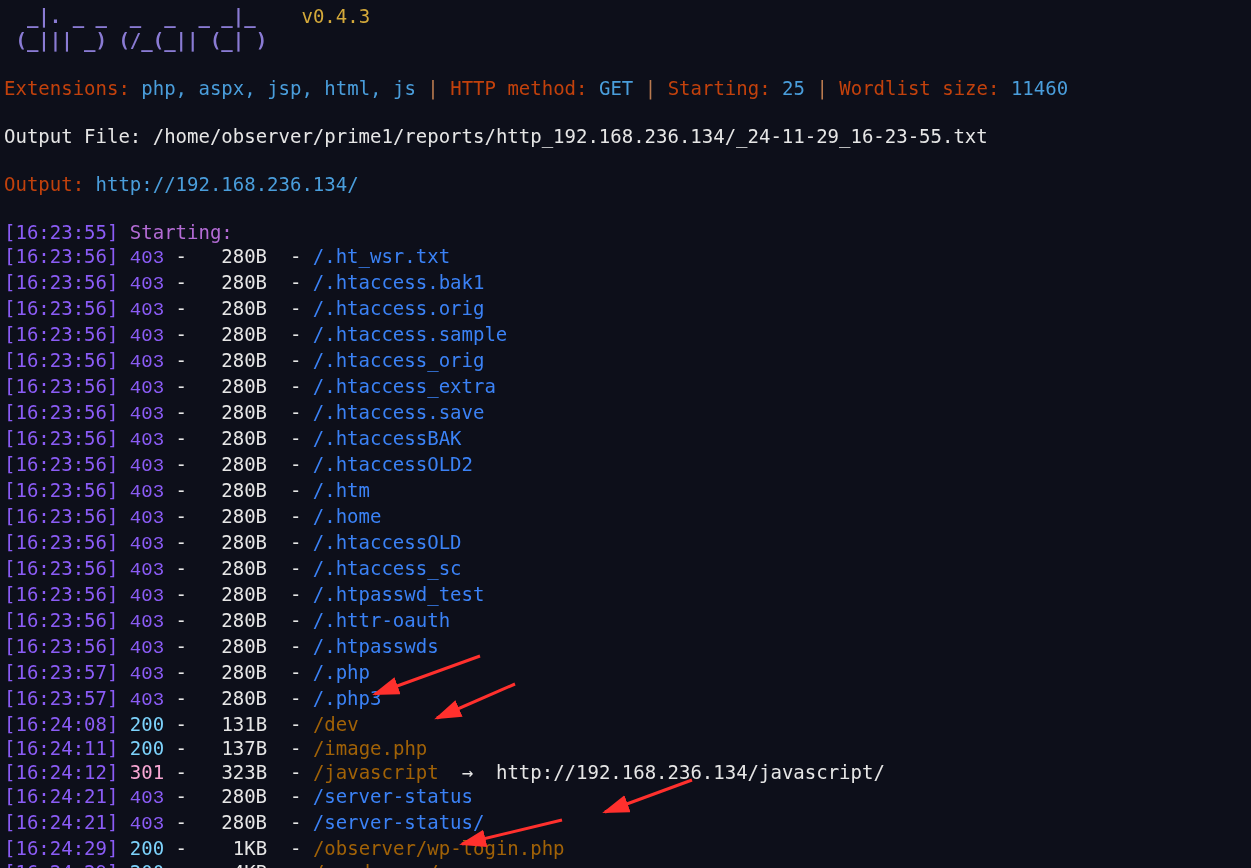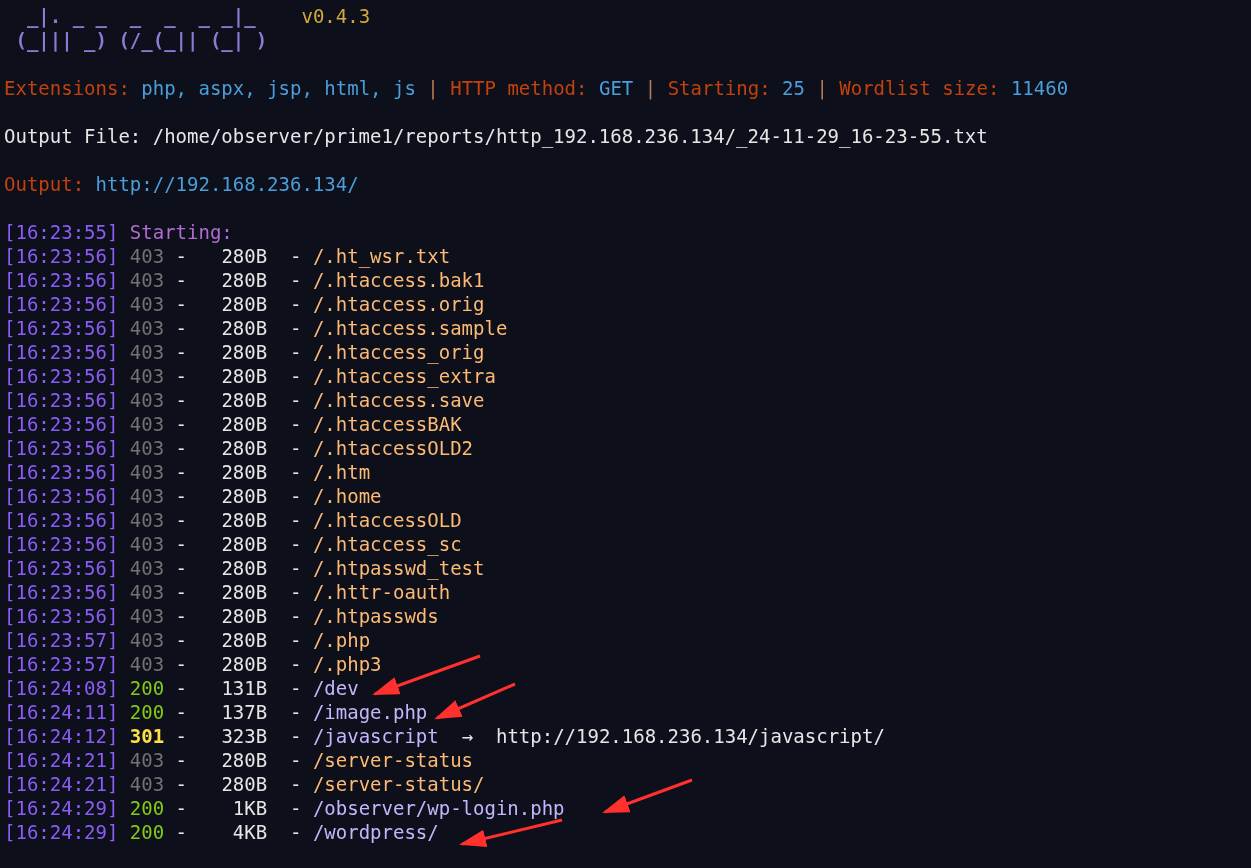"403" .c403 { color: #737373 -> #8b5cf6; font-family: none -> Liberation Mono, monospace }
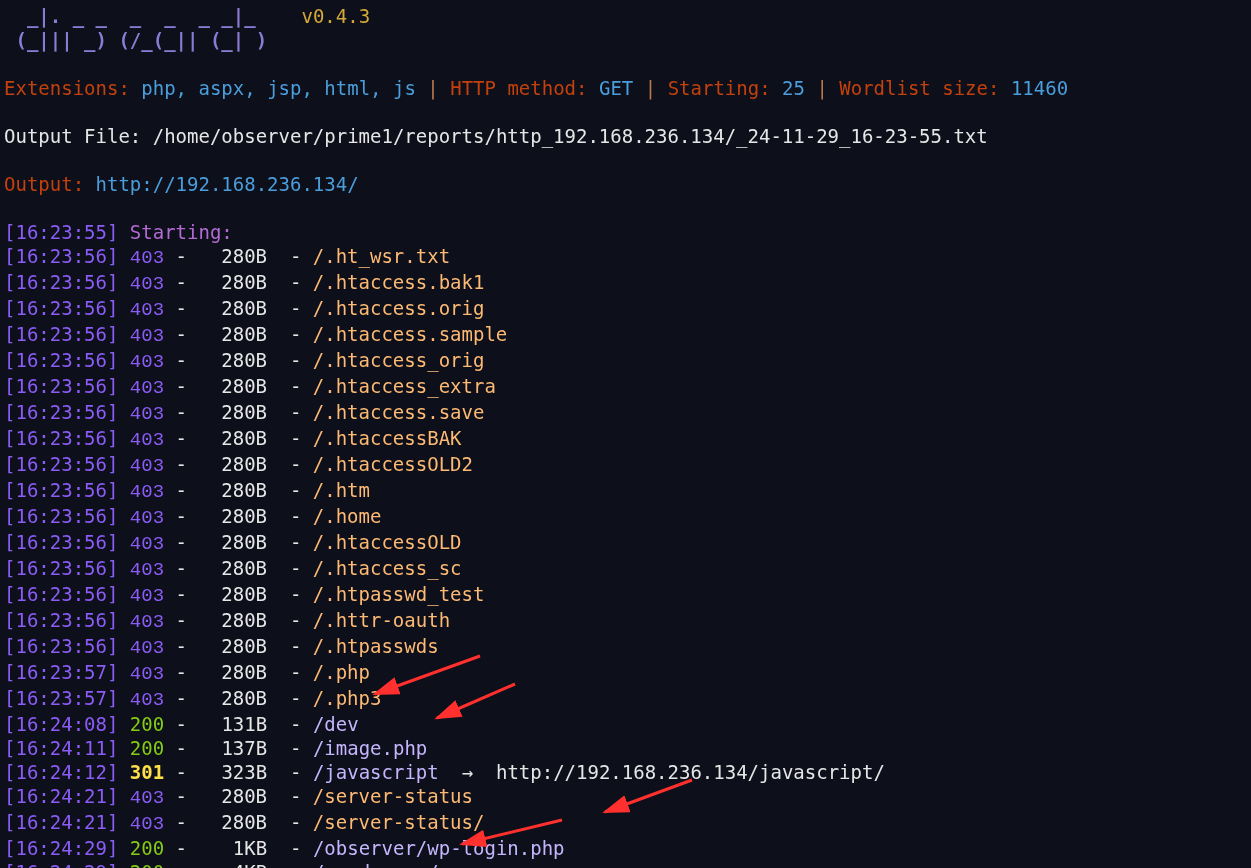"/.ht_wsr.txt" .path-dim { color: #fdba74 -> #3b82f6 }
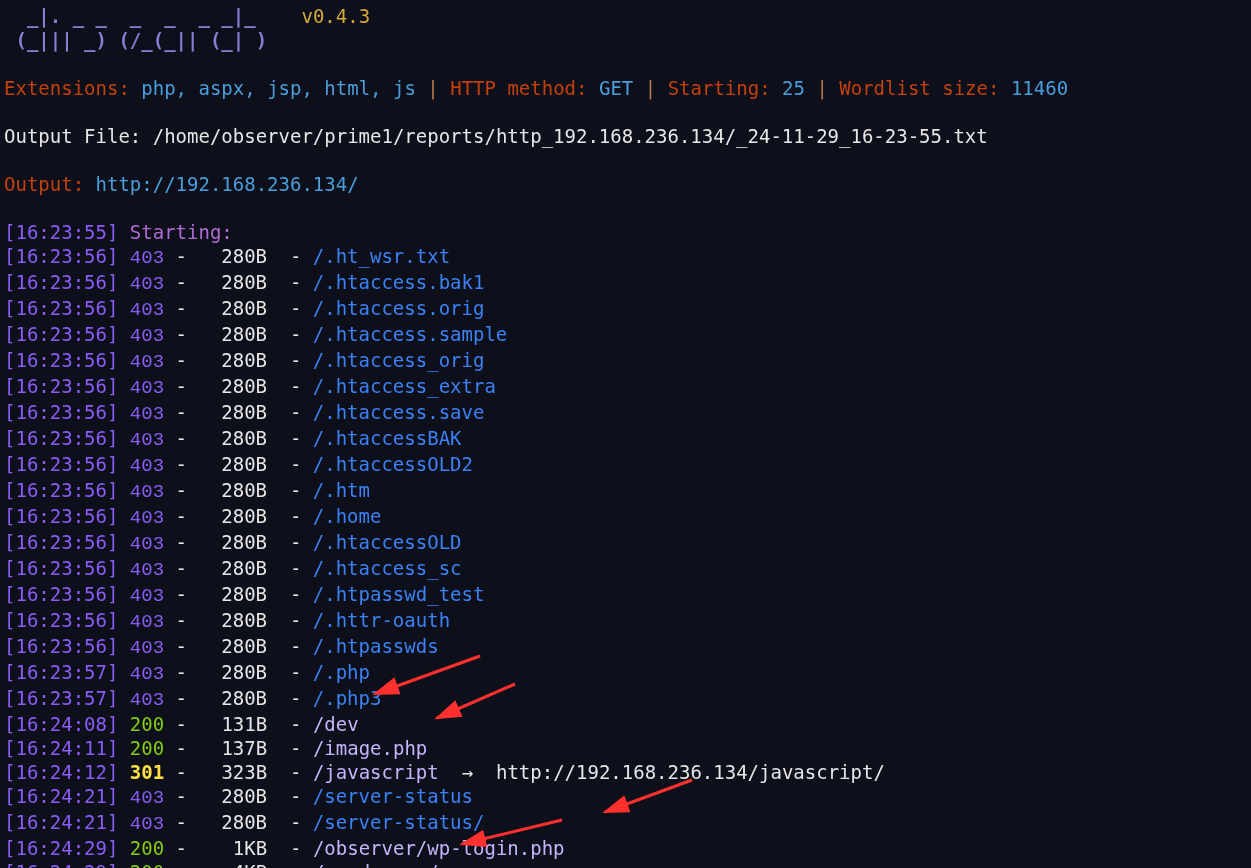"200" .c200 { color: #84cc16 -> #7dd3fc }
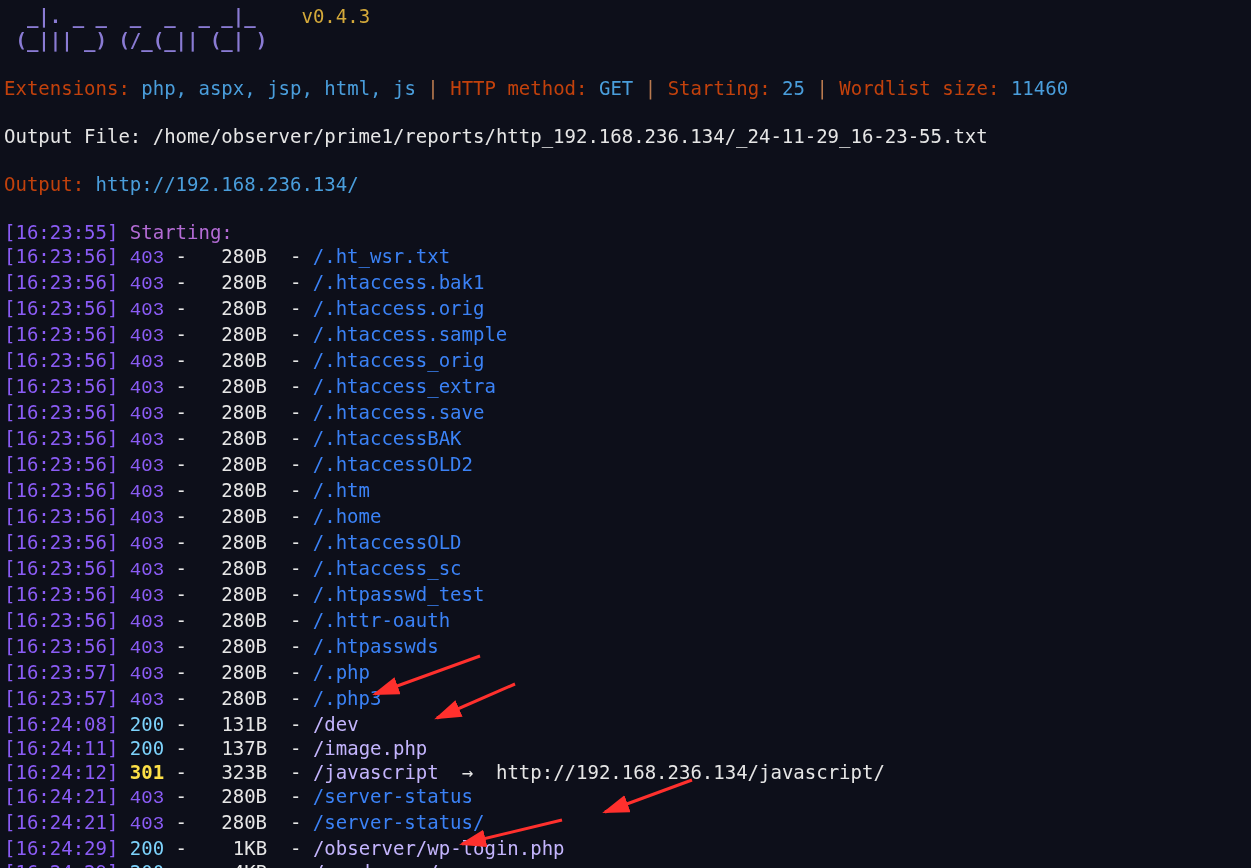"/dev" .path-ok { color: #c4b5fd -> #a16207 }
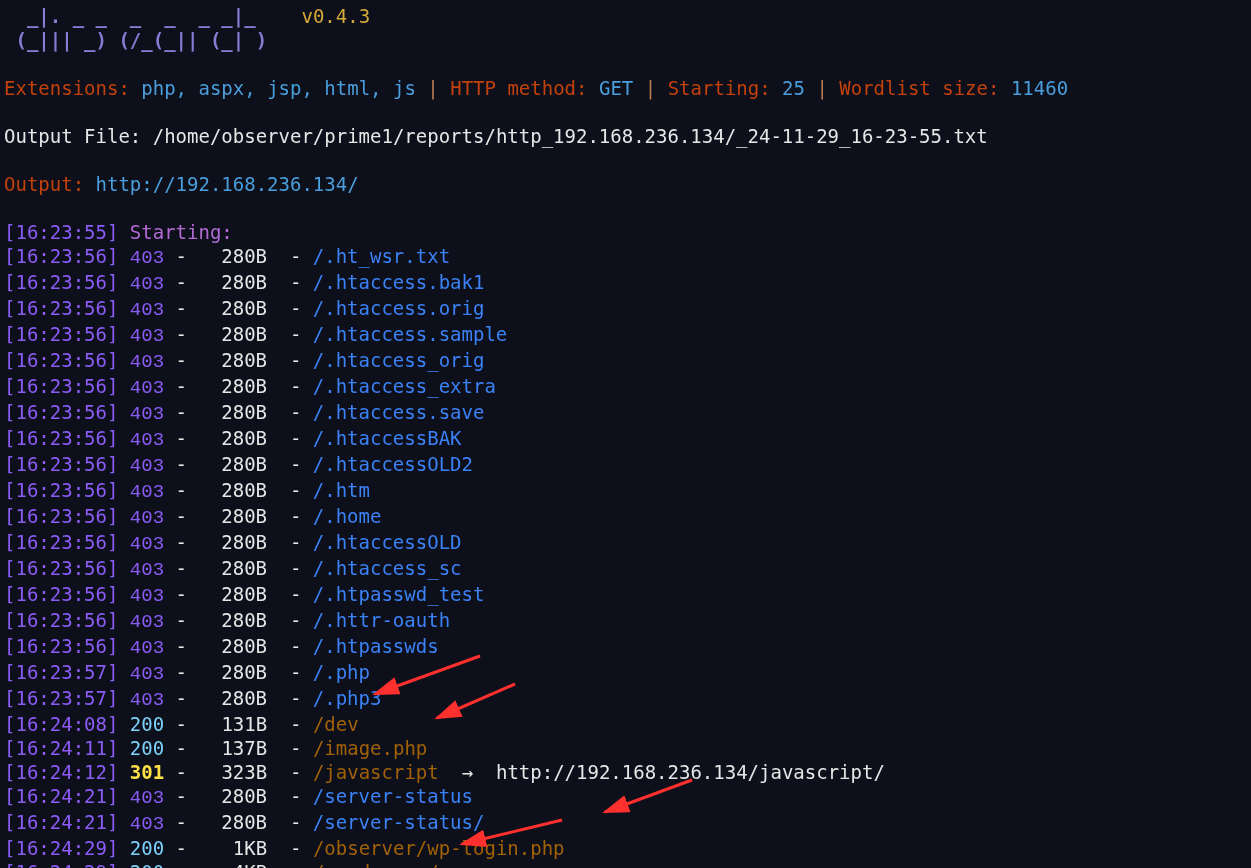"301" .c301 { color: #fde047 -> #f9a8d4; font-weight: bold -> none }
